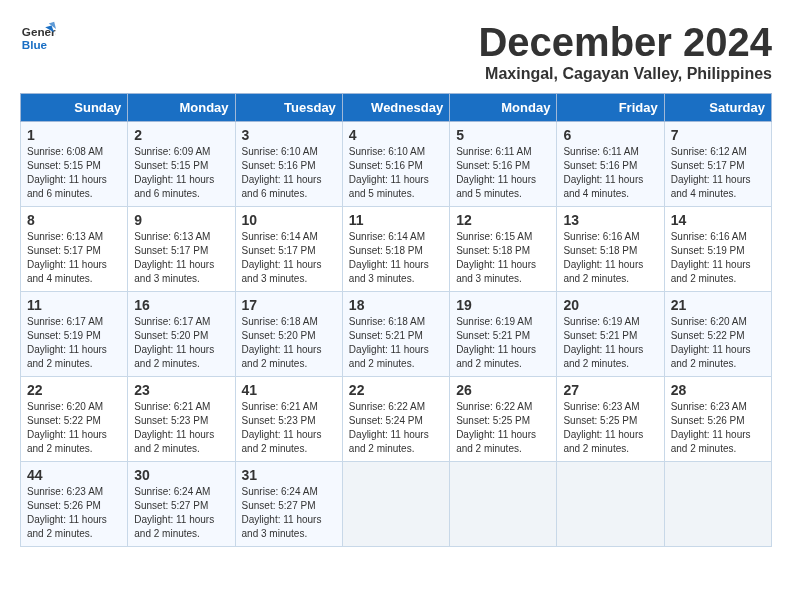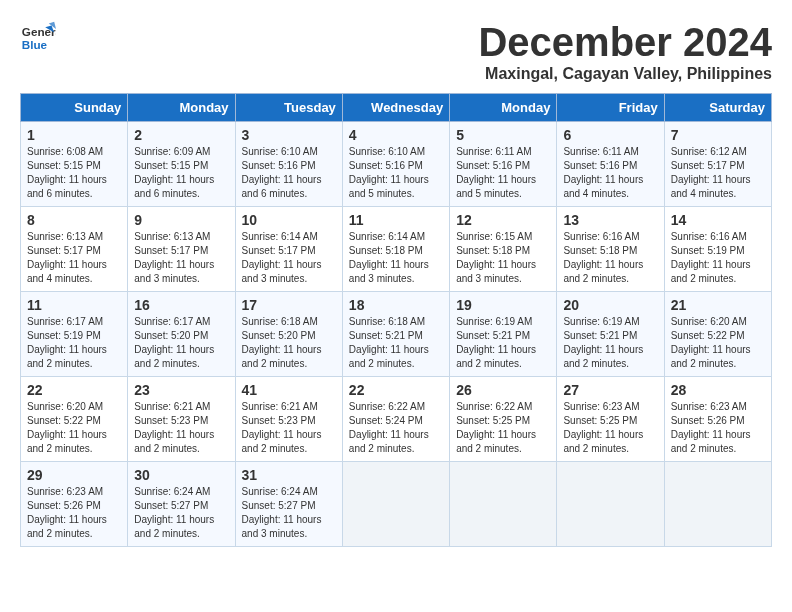"29" span.day-num { text: 29 -> 44 }
